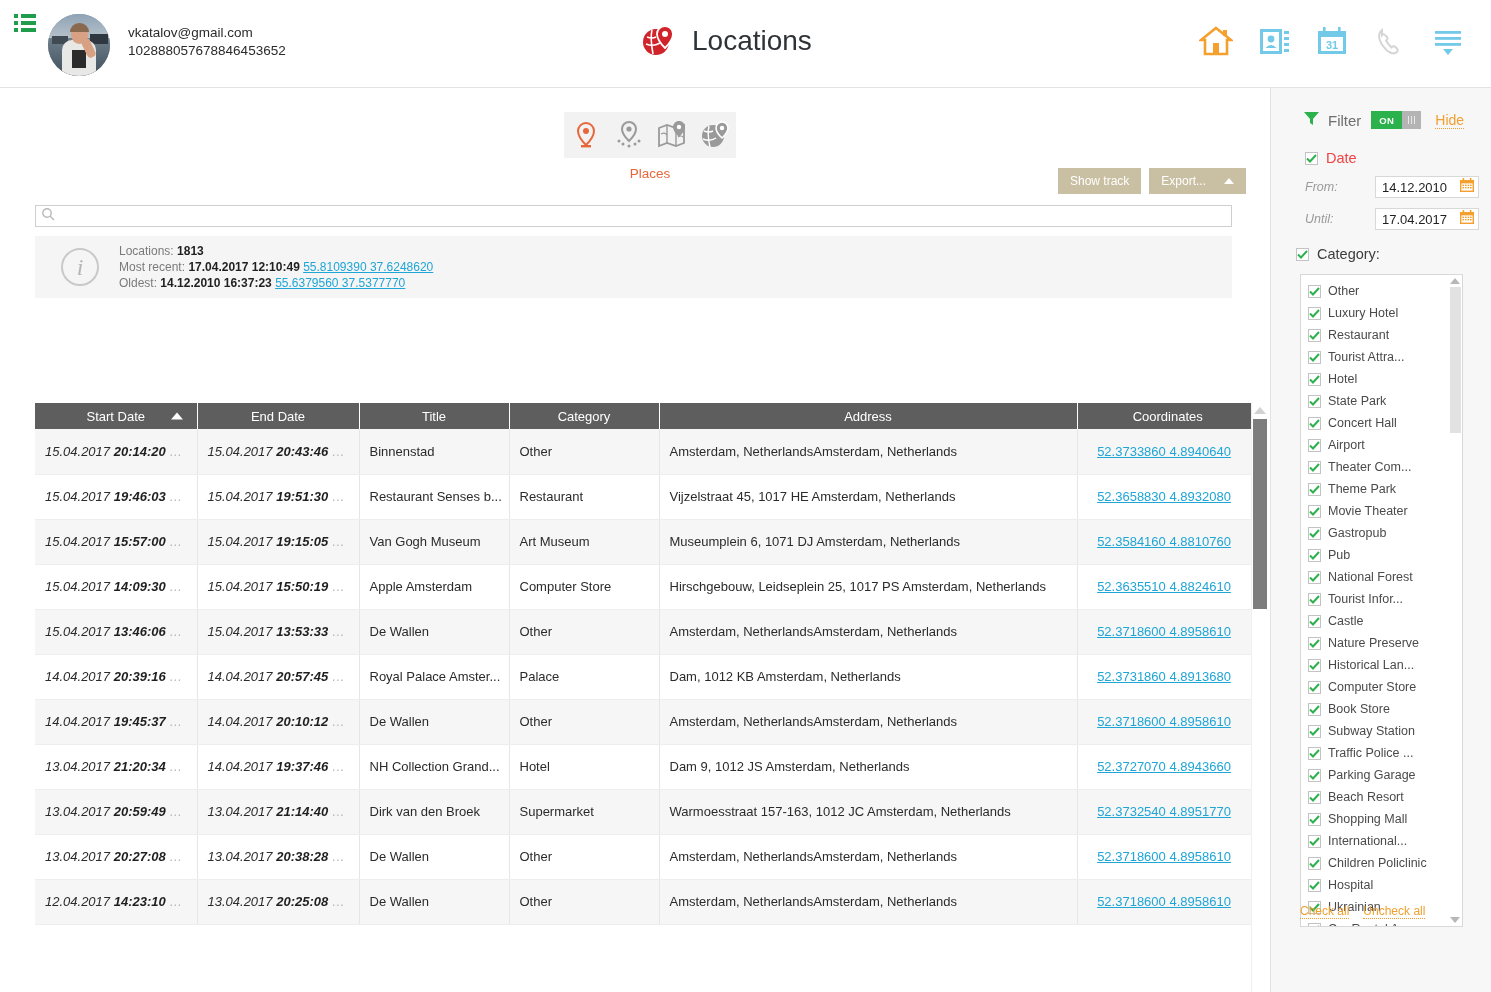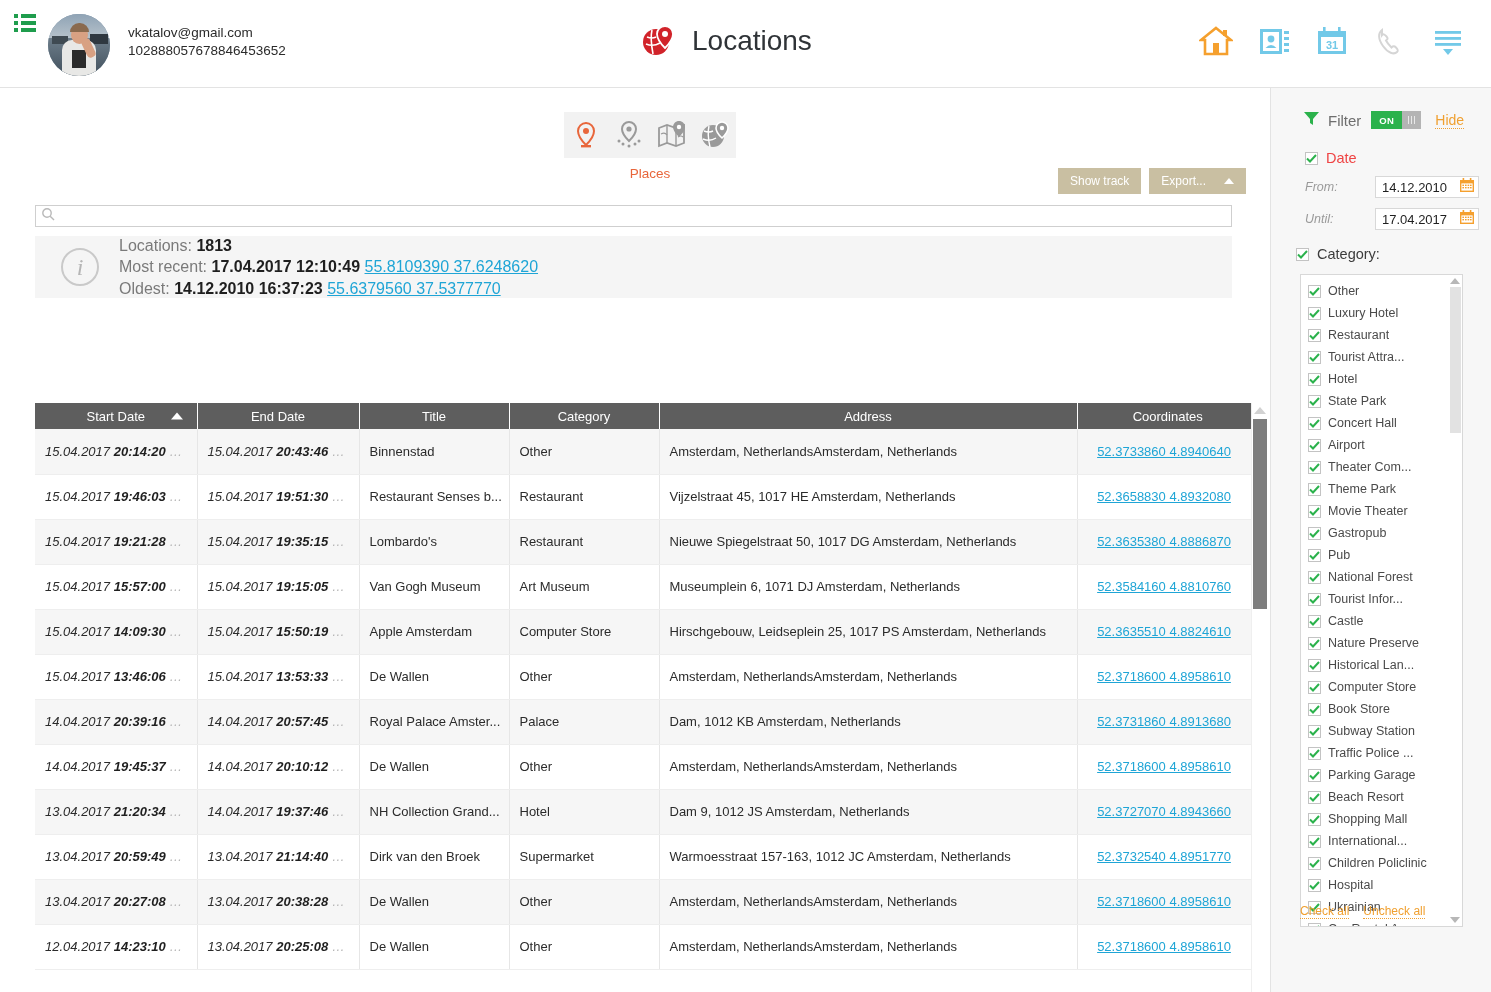"Locations: 1813" #infobox .itext { font-size: 16px -> 12px }
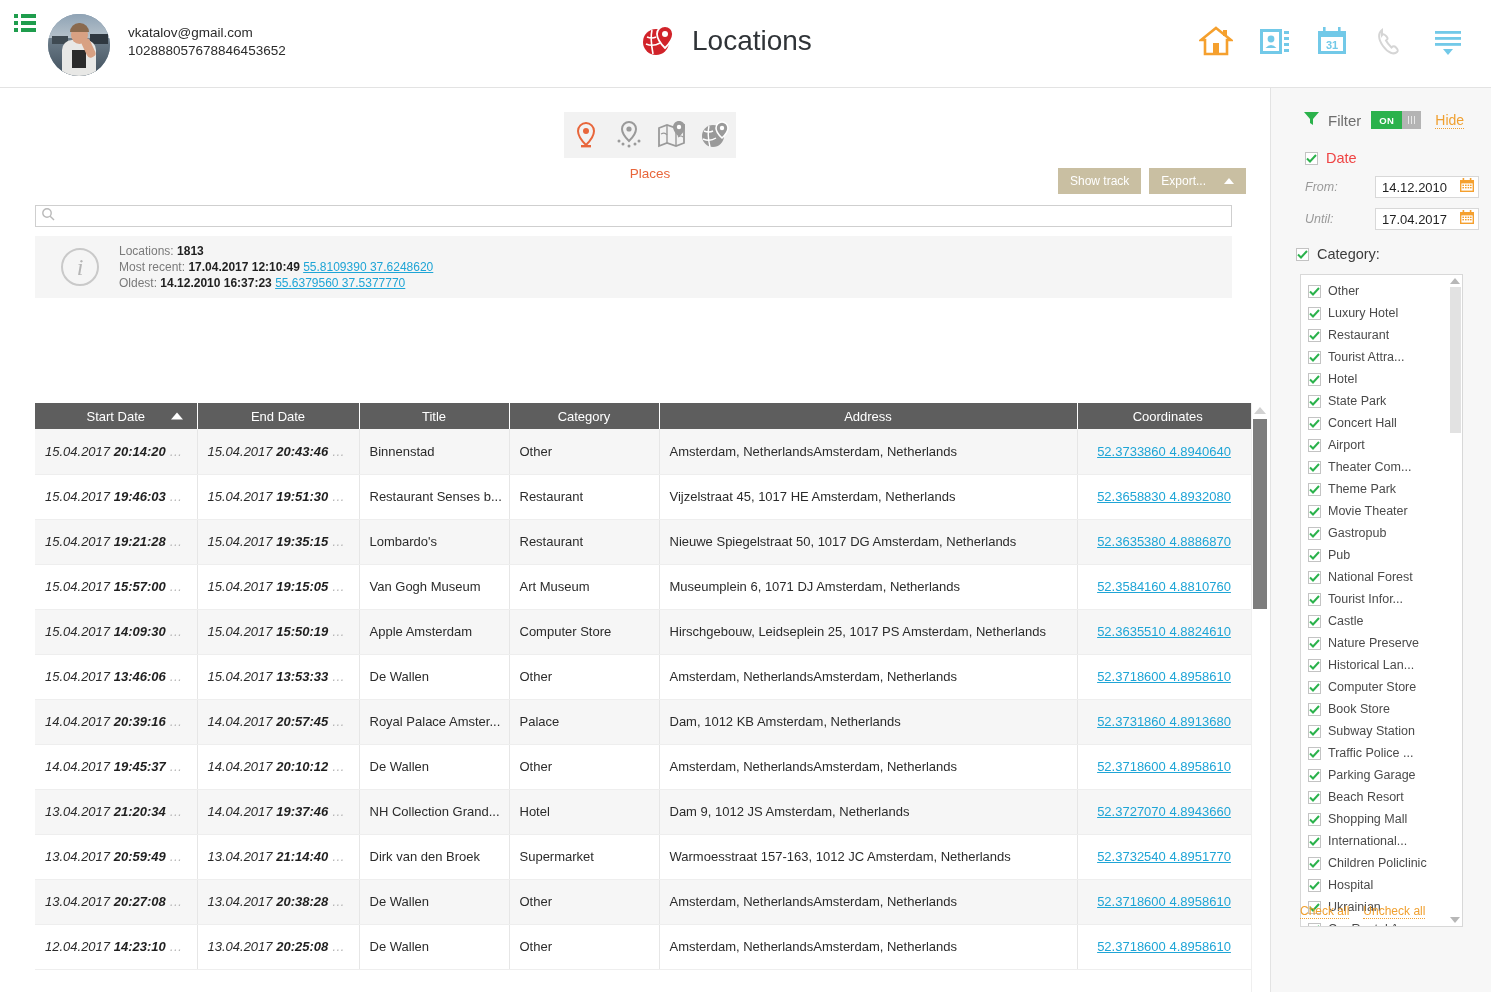"15.04.2017 19:21:28 …" tr { html: <tr> <td>15.04.2017 <b>19:21:28</b> <span>…</span></td> <td>15.04.2017 <b>19:35:15</b> <span>…</span></td> <td>Lombardo's</td> <td>Restaurant</td> <td>Nieuwe Spiegelstraat 50, 1017 DG Amsterdam, Netherlands</td> <td><span>52.3635380 4.8886870</span></td> </tr> -> none }
